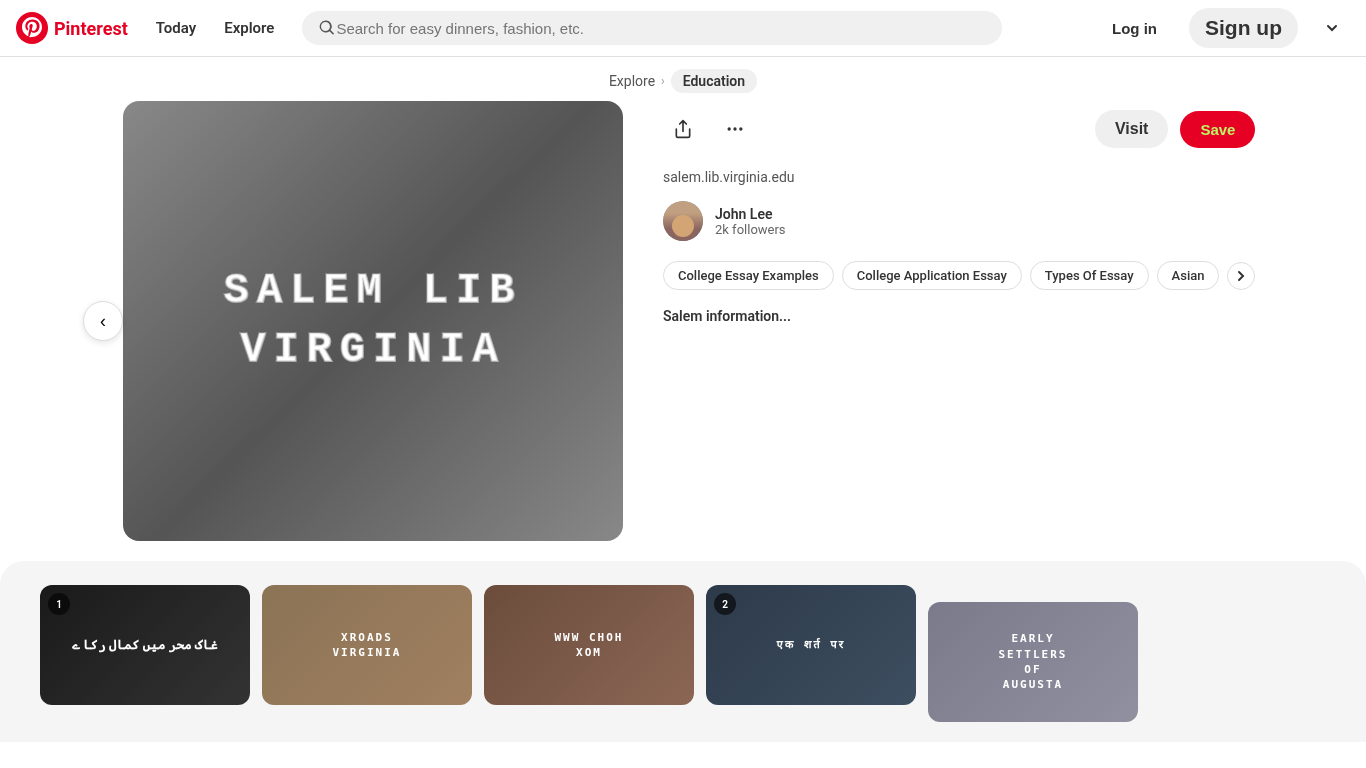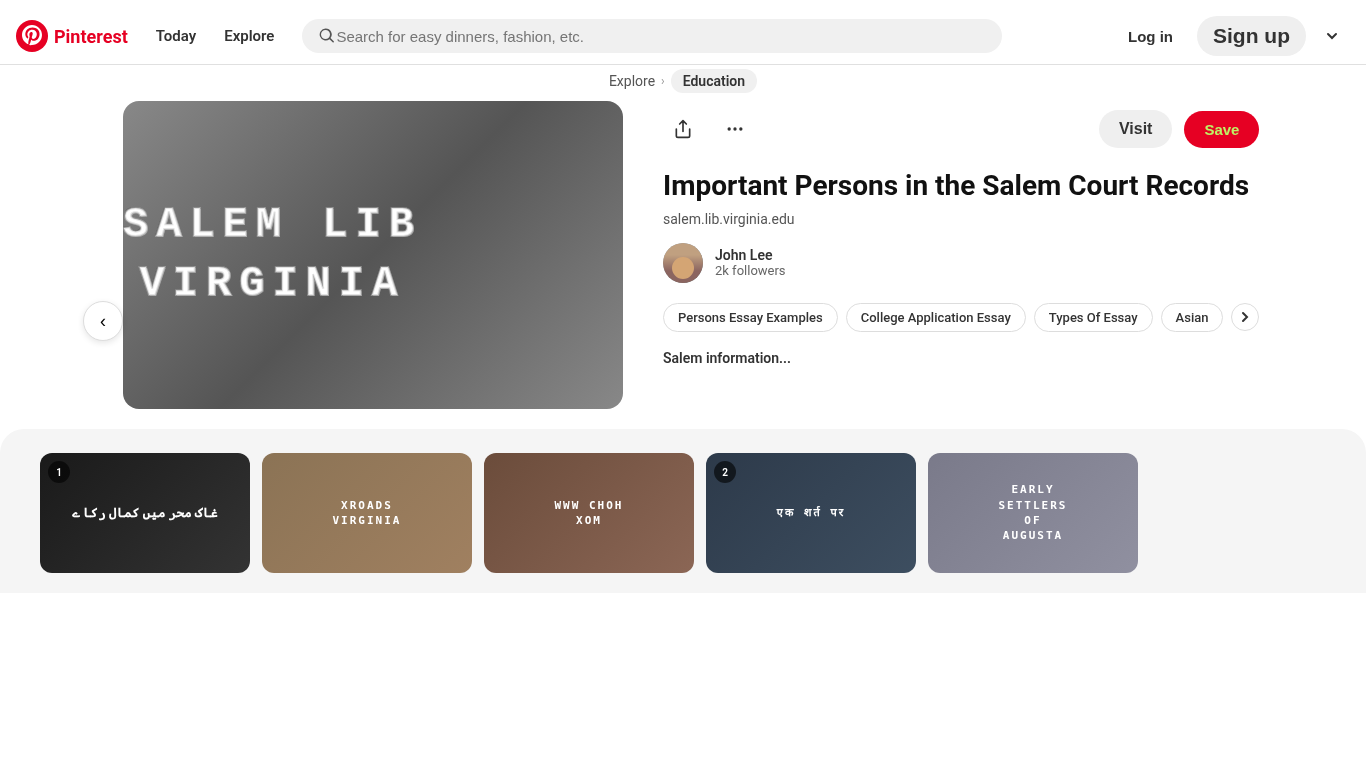"Pinterest" .header { top: 8px -> 0 }
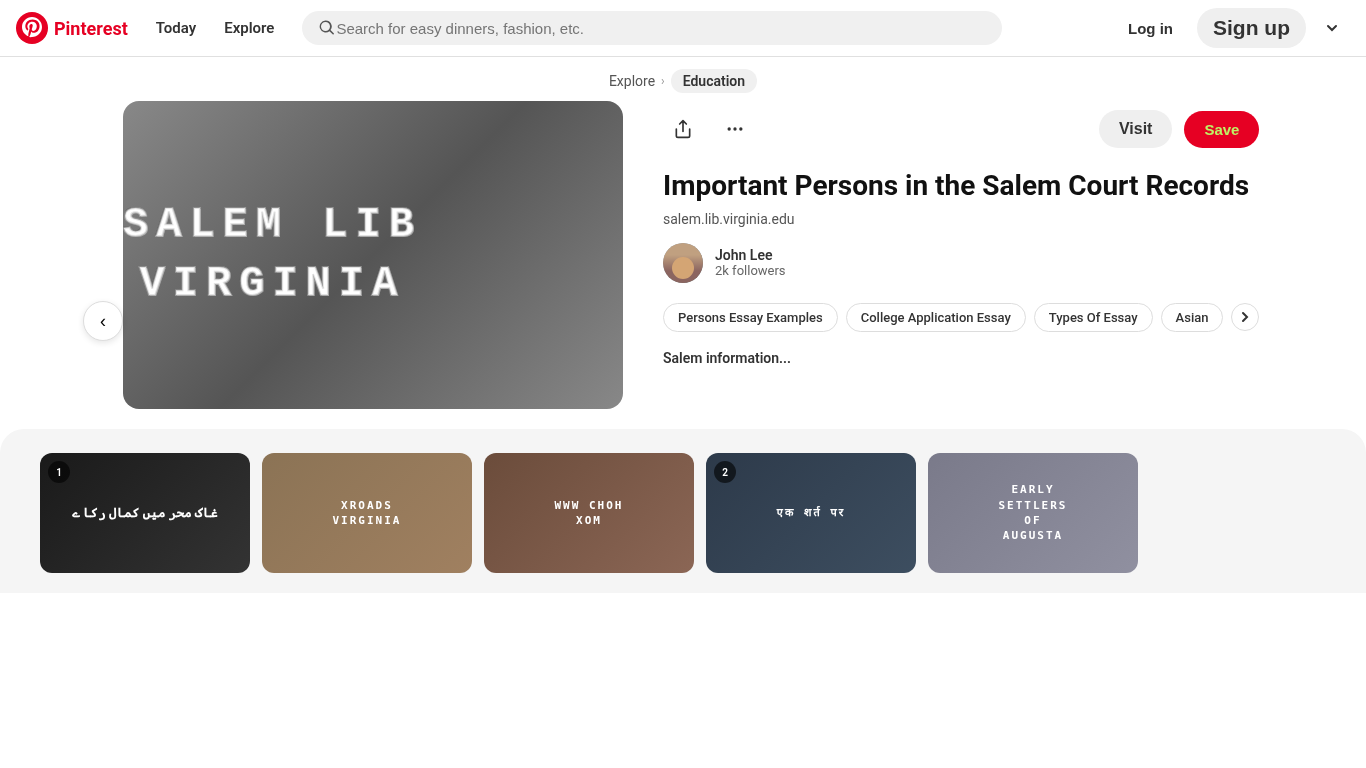"Log in" .header-actions { gap: 8px -> 16px }
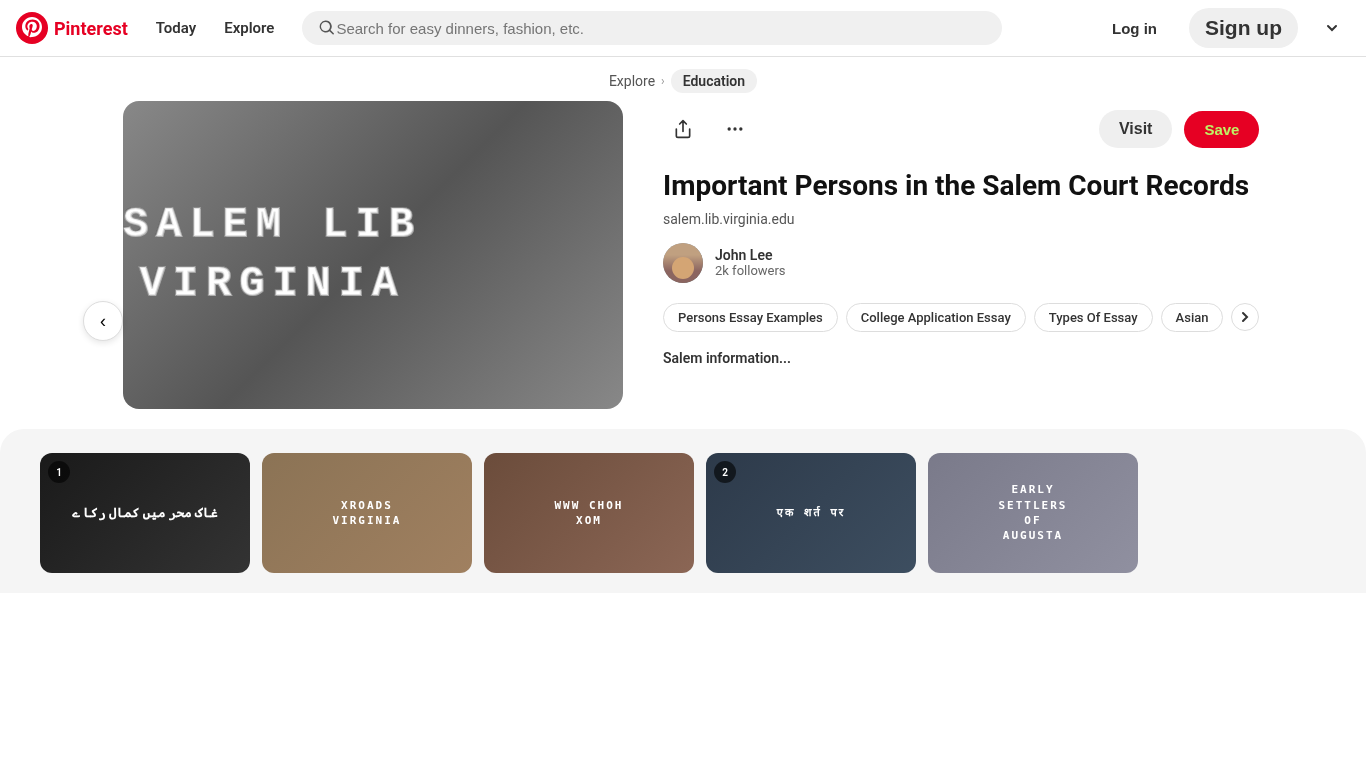"Important Persons in the Salem" h1.pin-title { html: <h1>Important Persons in the Salem Court Records</h1> -> none }
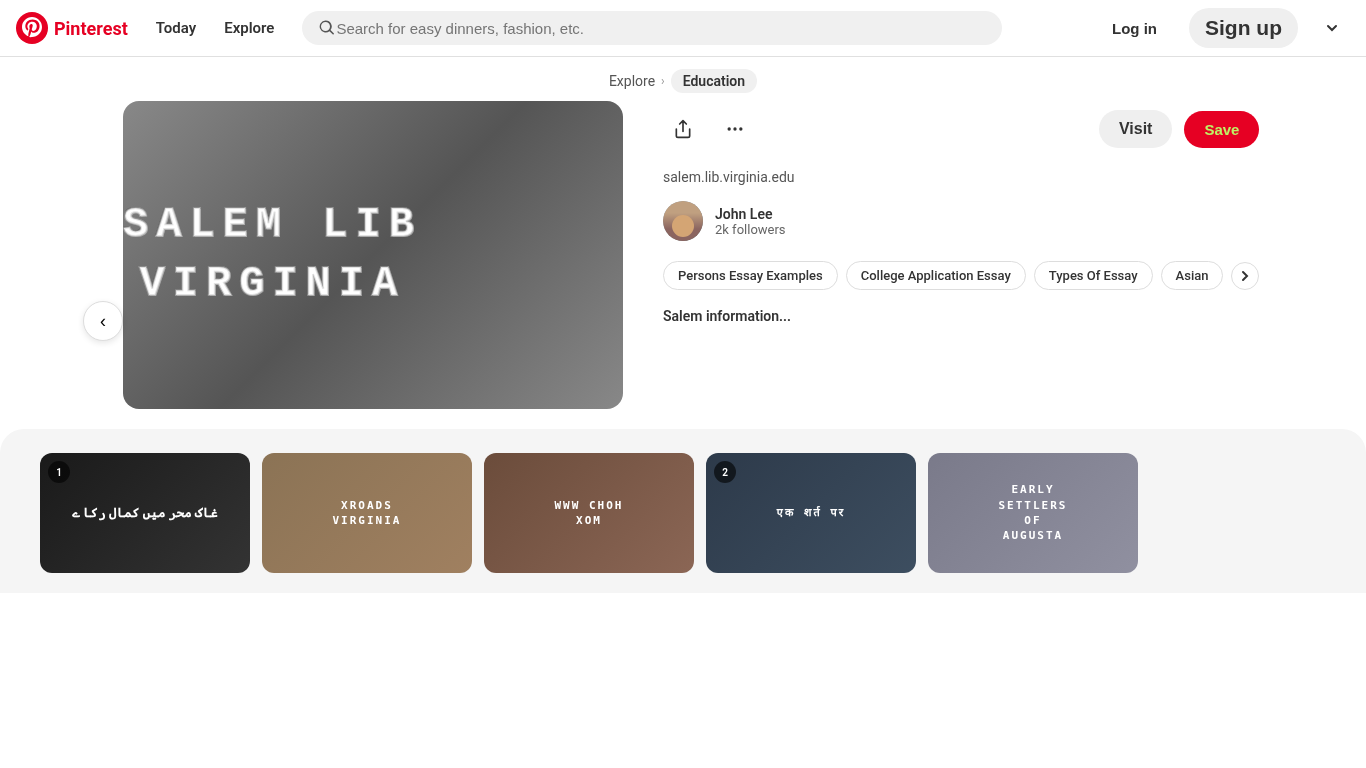"SALEM LIB" .pin-image-container { height: 308px -> 440px; justify-content: flex-start -> center }
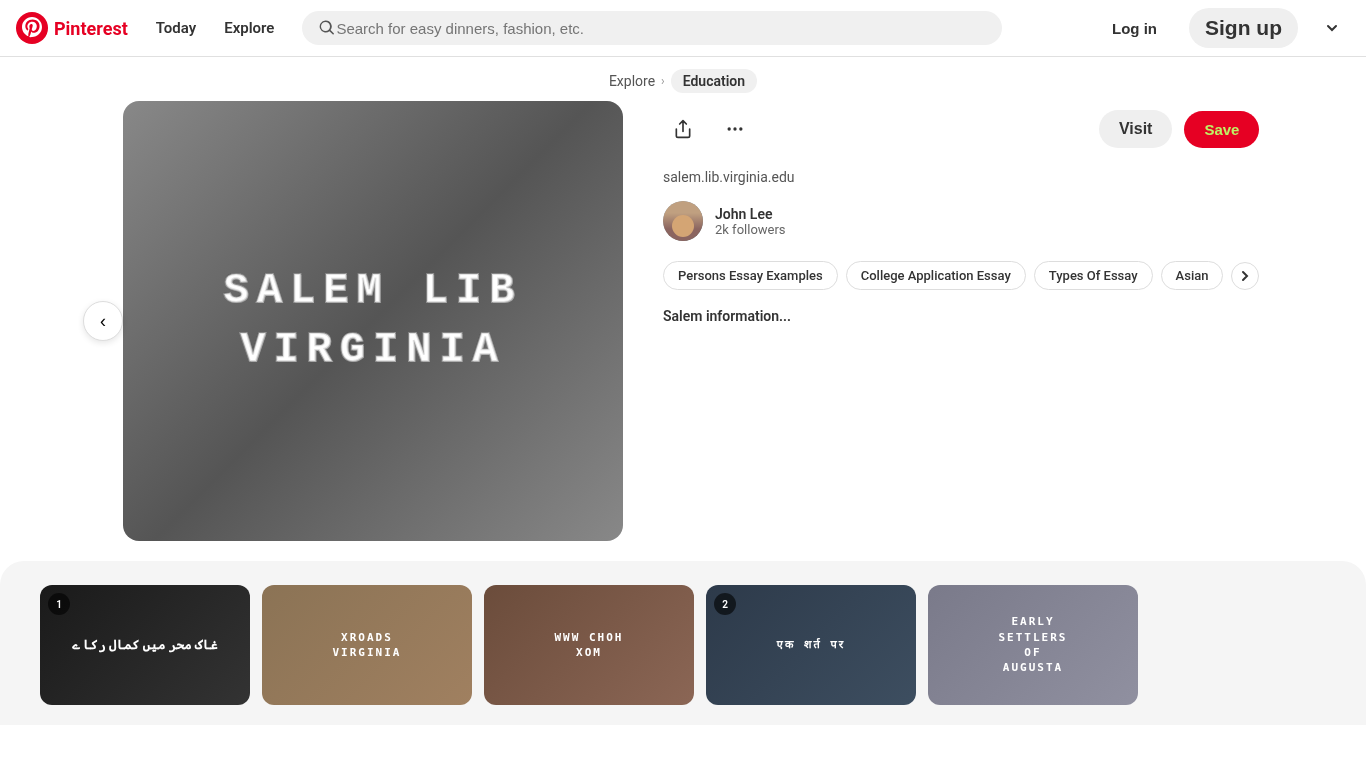"Persons Essay Examples" span.tag-chip { text: Persons -> College }
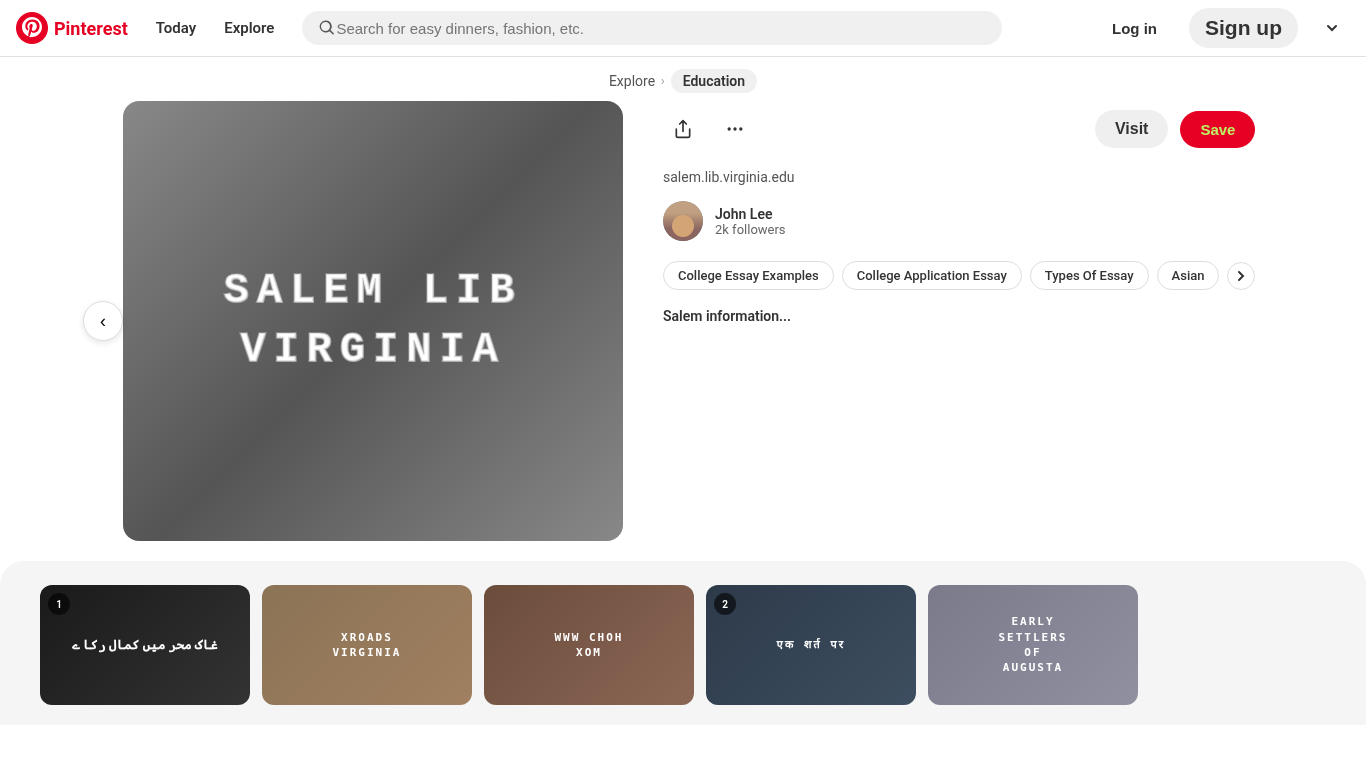"EARLY" .card-bg-gray { margin-top: none -> 17px }
